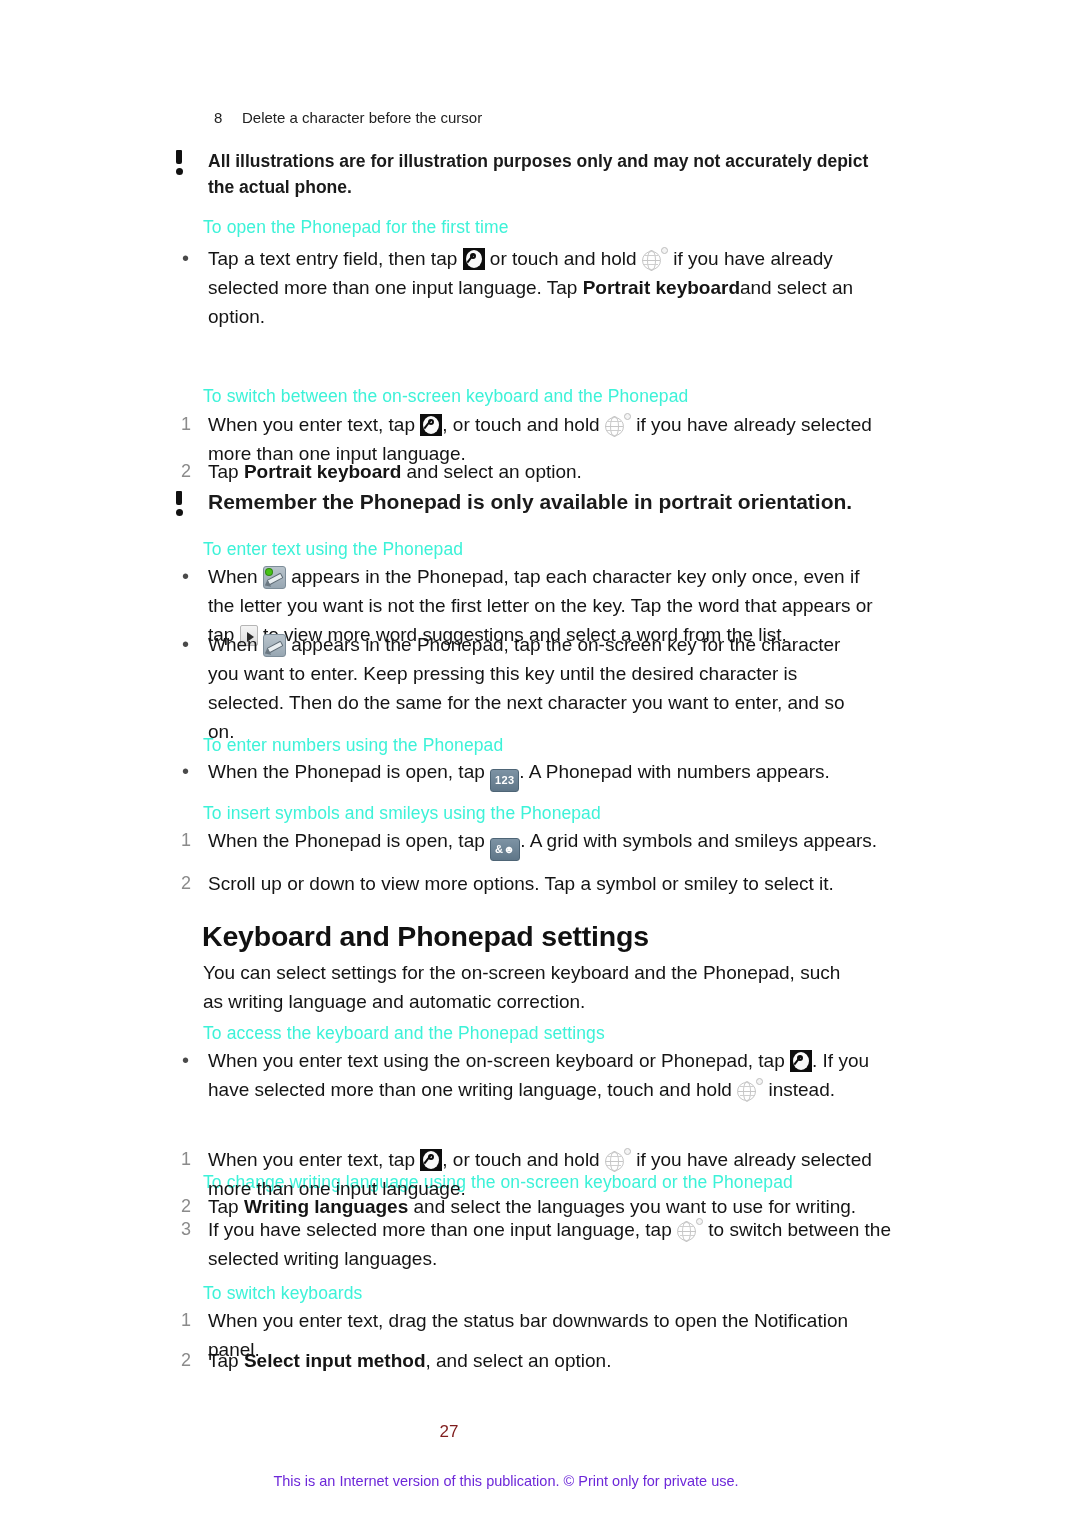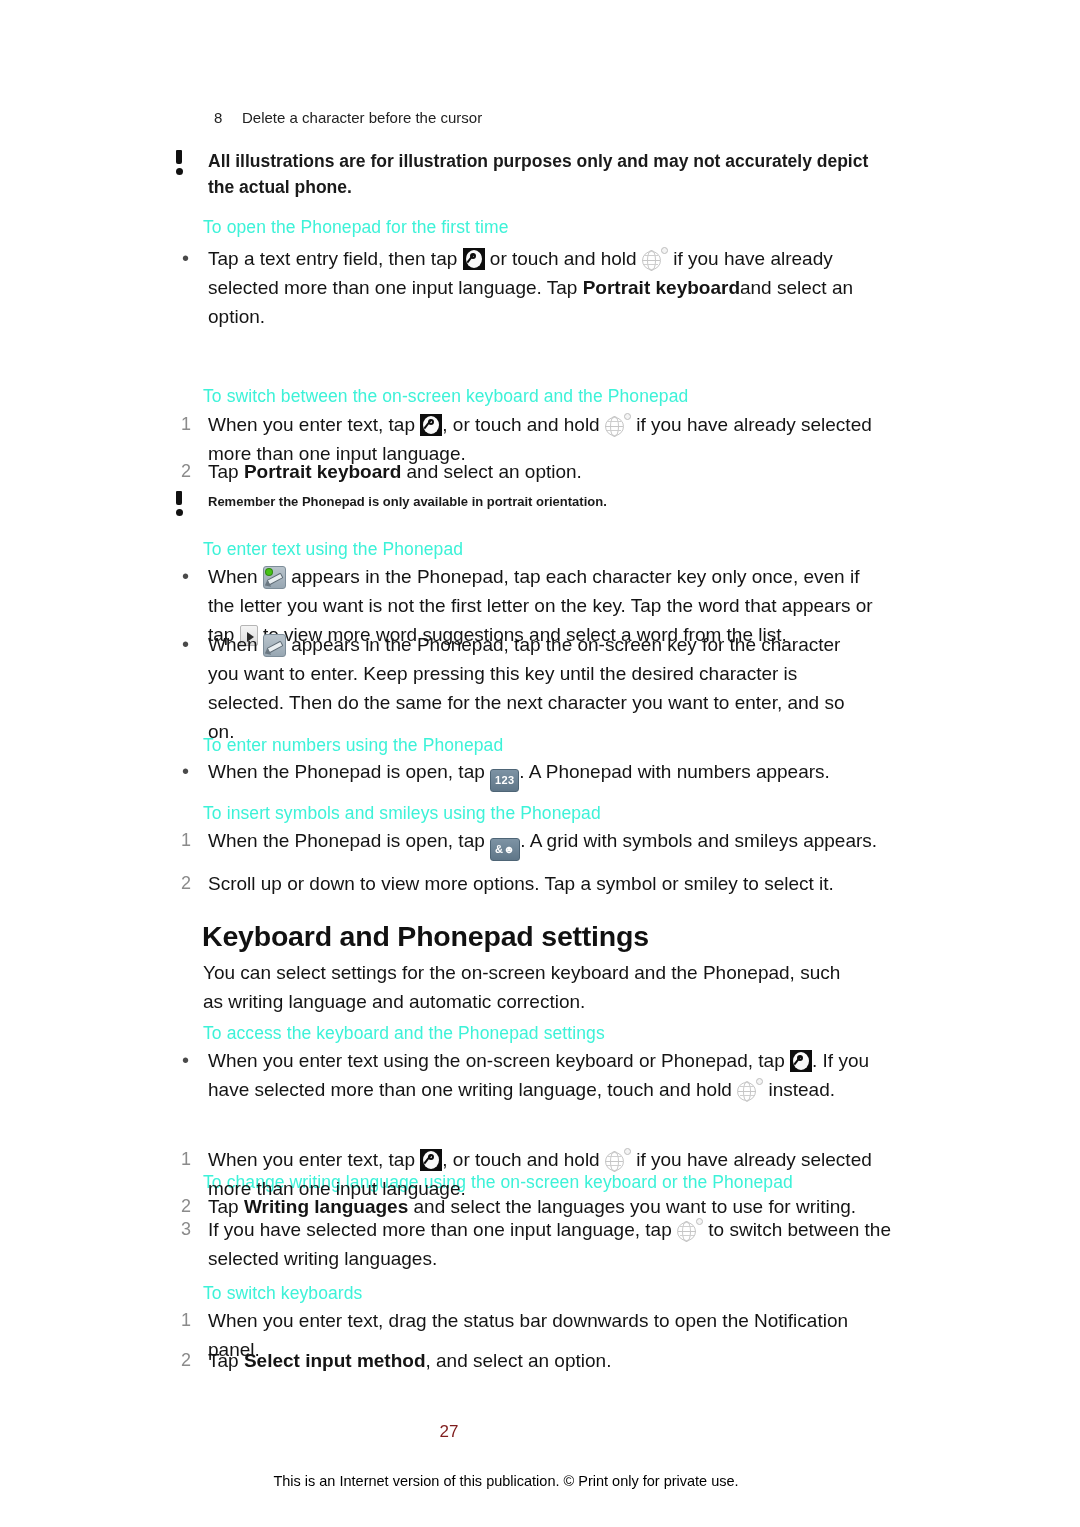"Remember the Phonepad is only" span.note-body { font-size: 13px -> 21px }
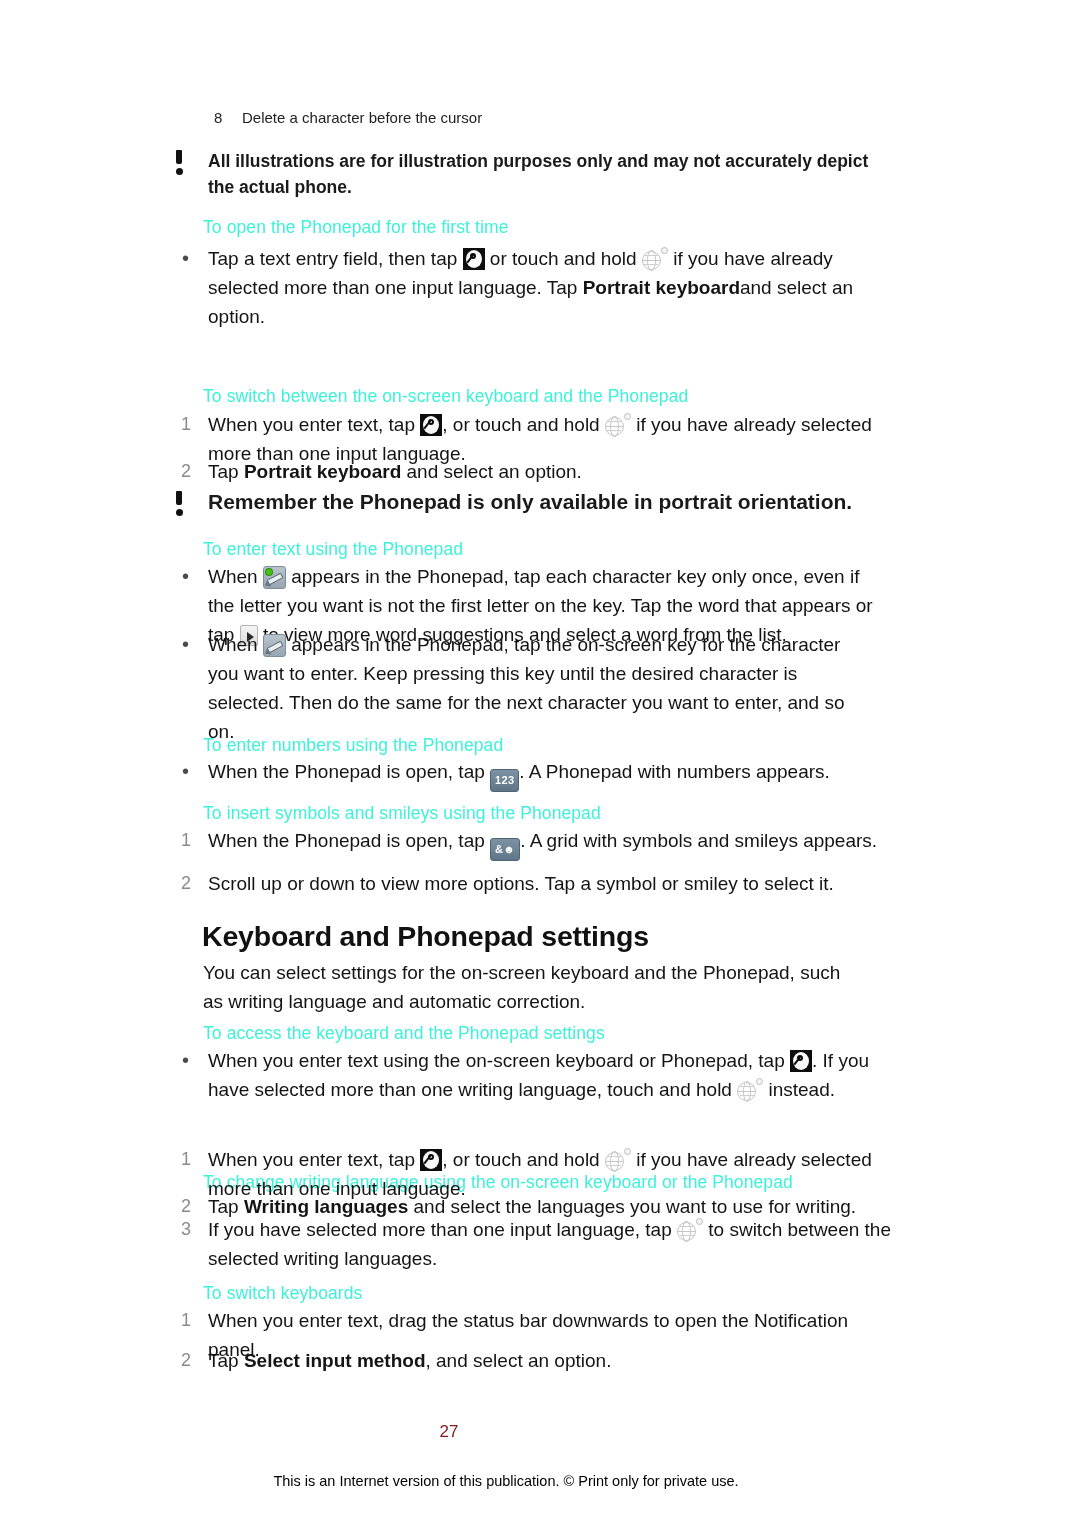"This is an Internet version" .footer-note { color: #000000 -> #6d28d9 }
